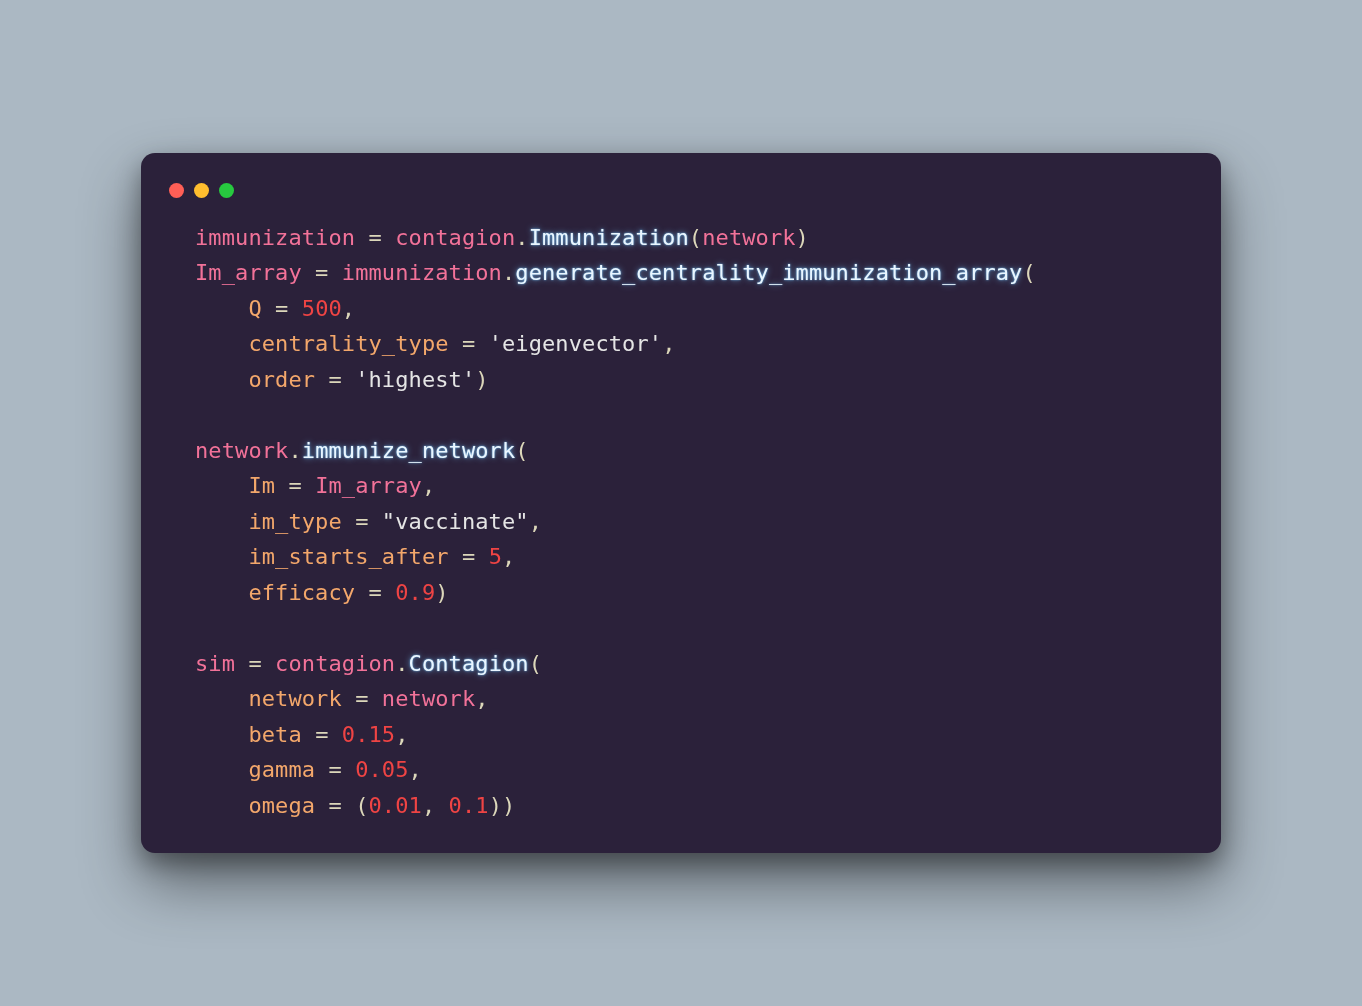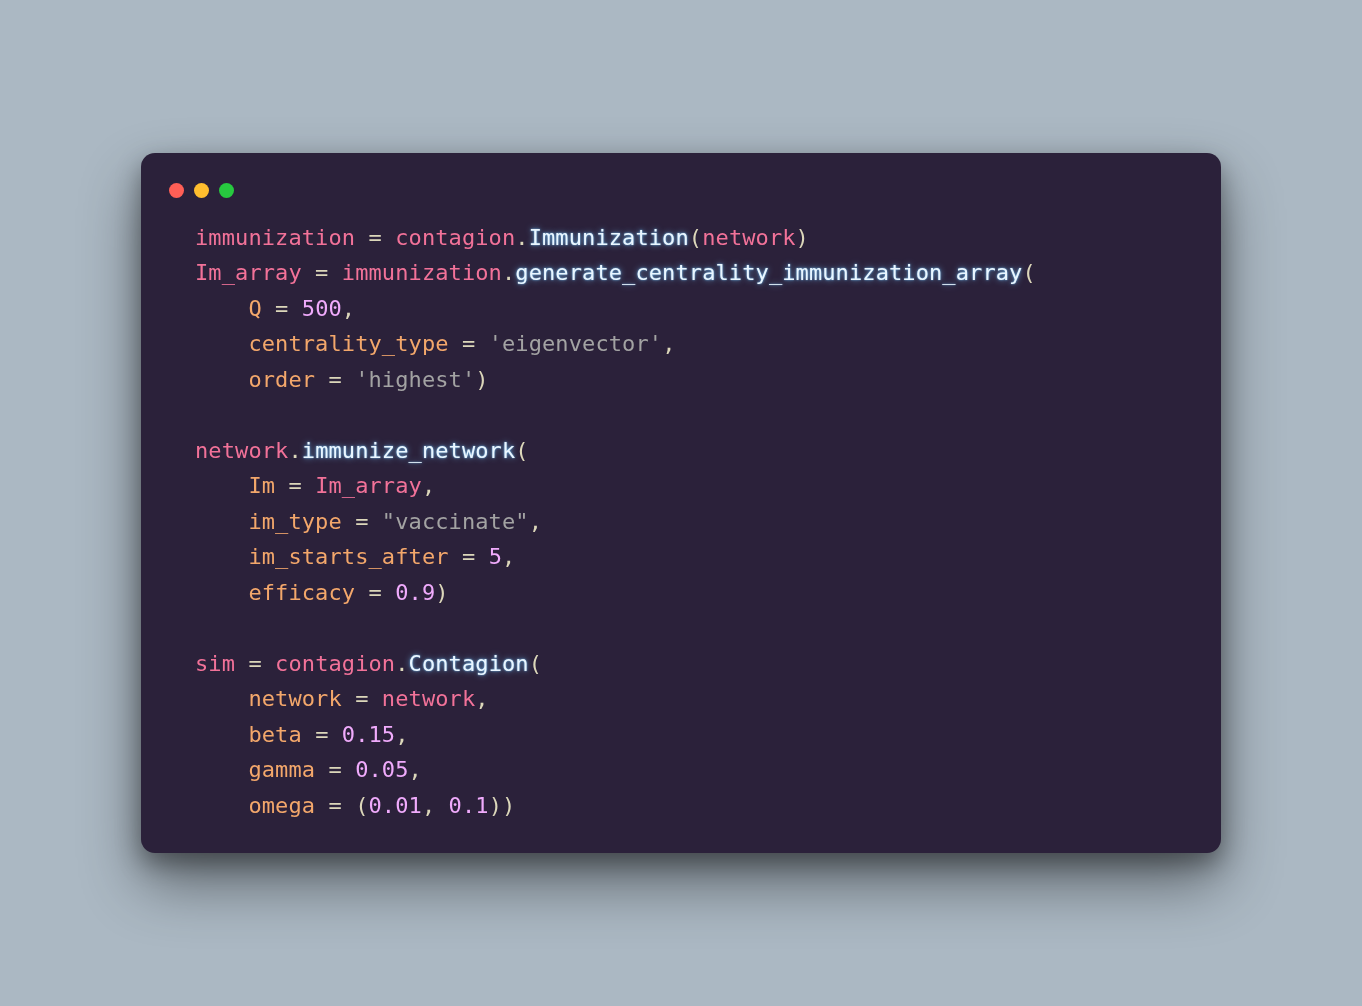"500" .tok-num { color: #f0abfc -> #ef4444 }
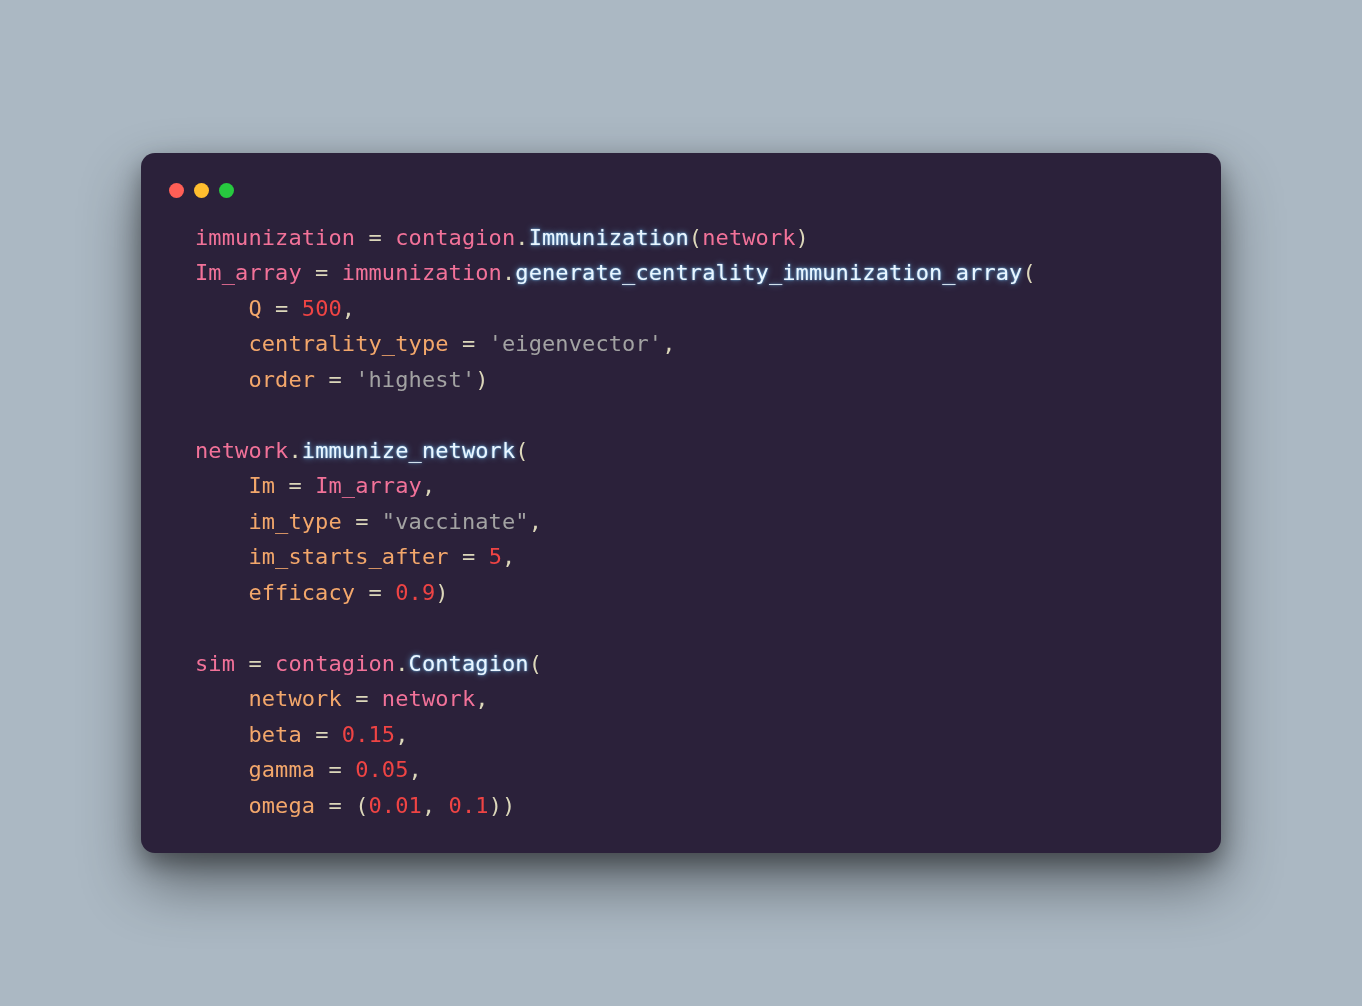"'eigenvector'" .tok-str { color: #a3a3a3 -> #e5e5e5 }
